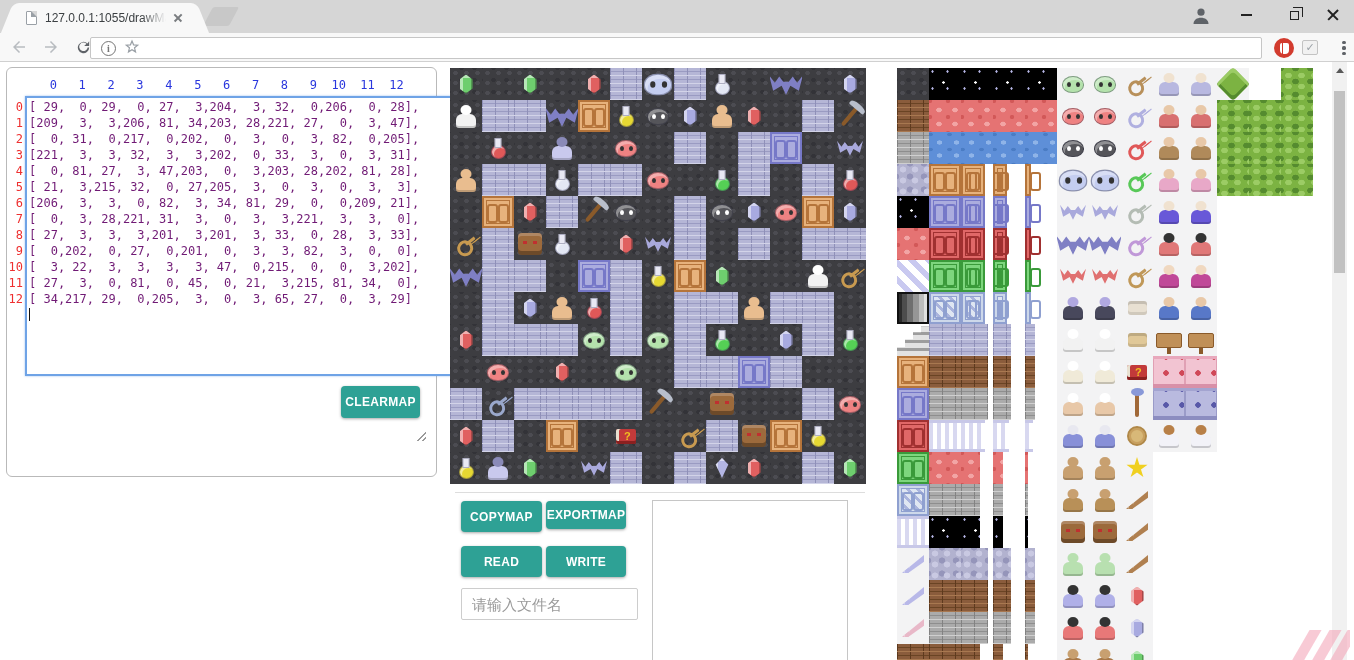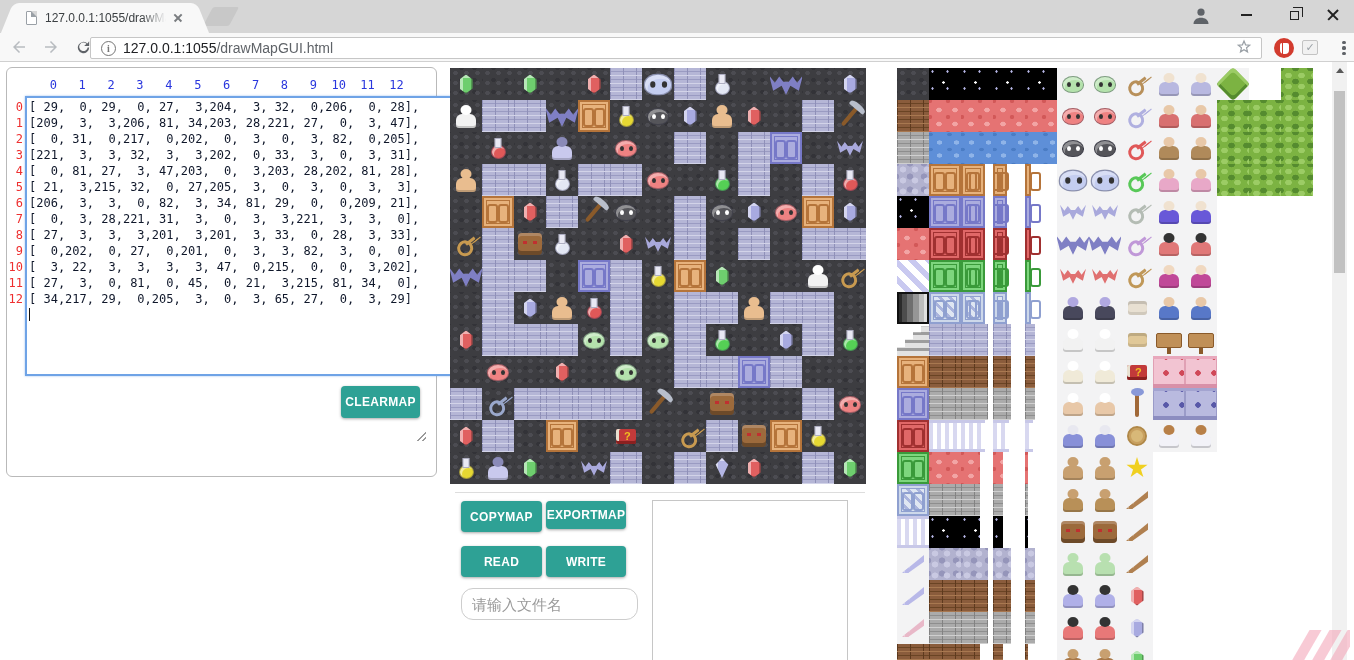"127.0.0.1:1055/drawMapGUI.html" span.url { html: <span><span>127.0.0.1:1055</span><span>/drawMapGUI.html</span></span> -> none }
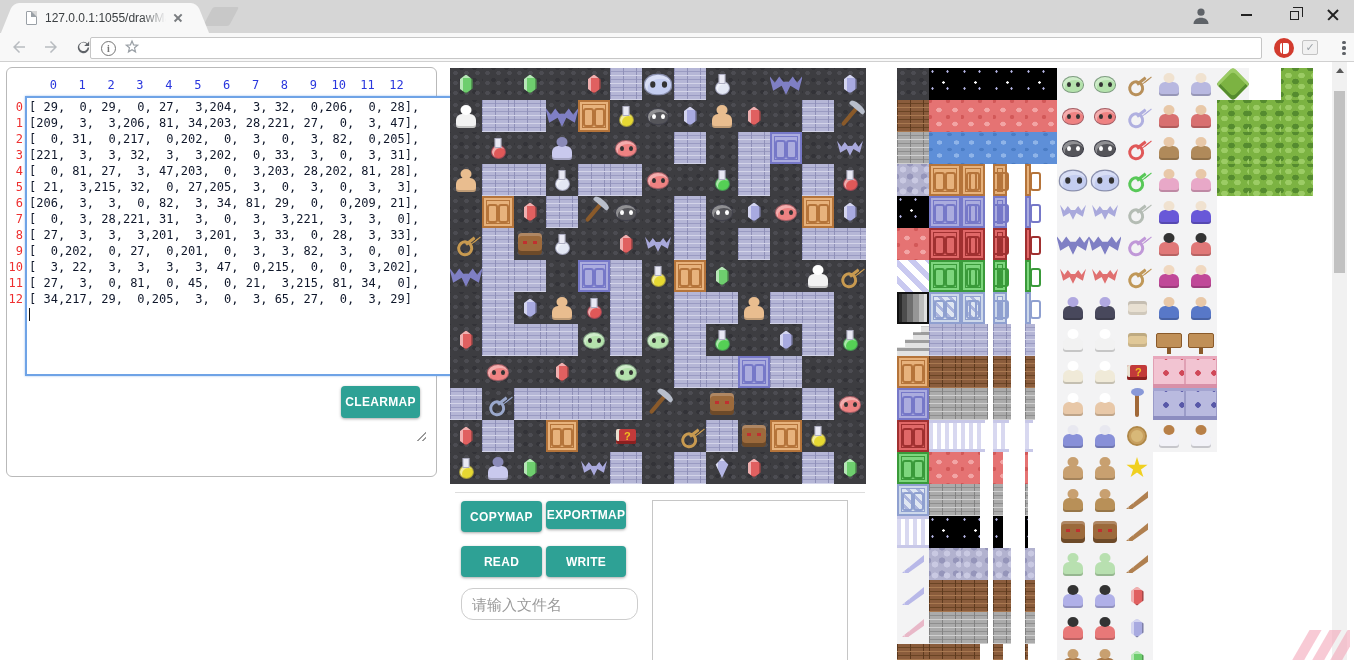"[ 29, 0, 29, 0," .matrix-ta { color: #0f172a -> #701a75 }
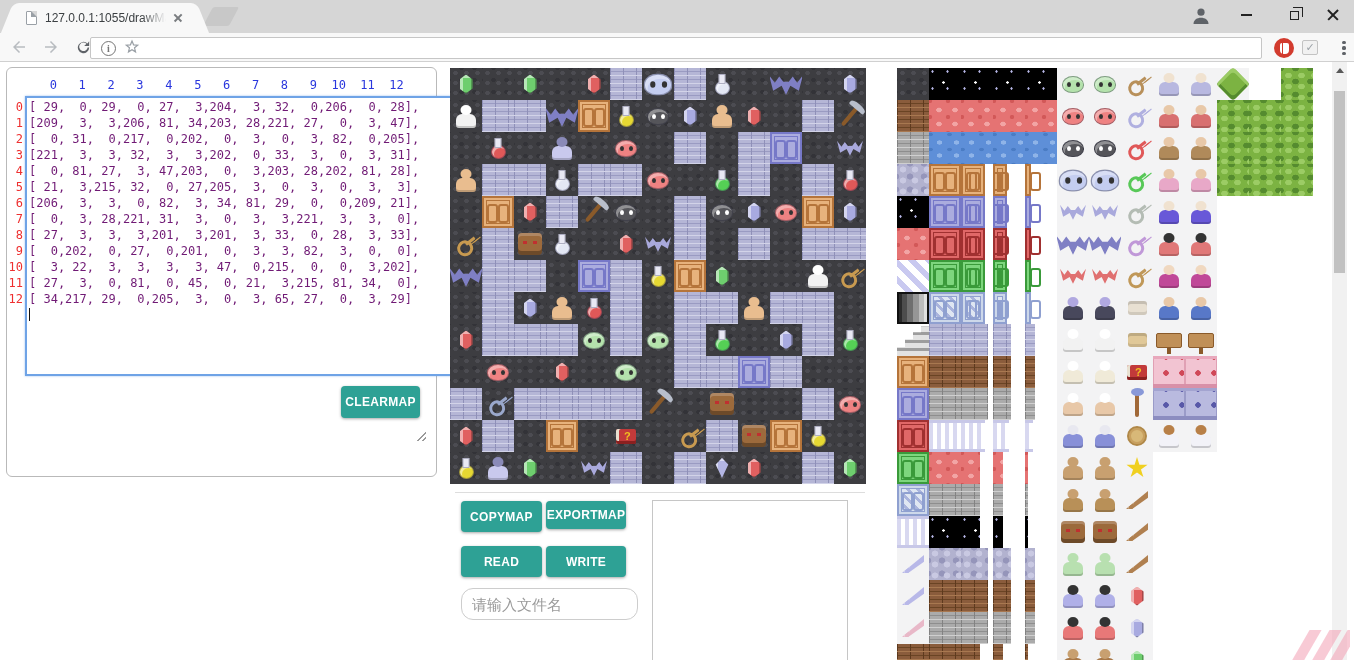"请输入文件名" .file-input { border-radius: 12px -> 2px }
